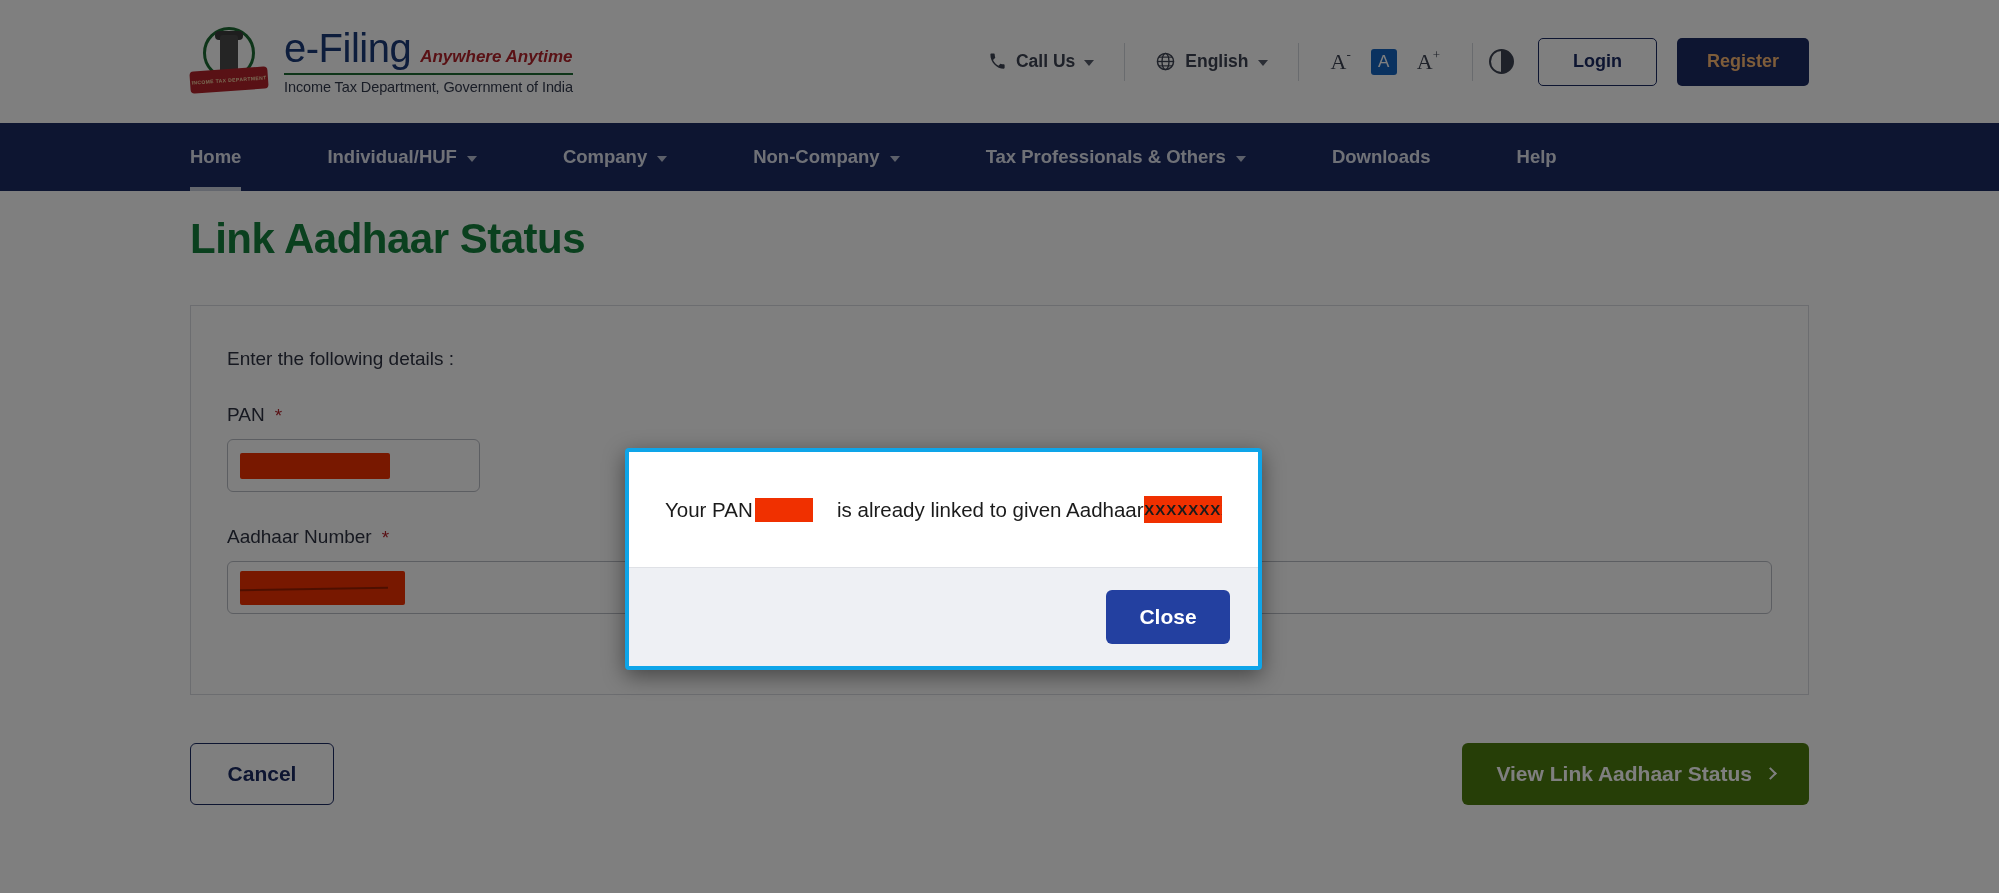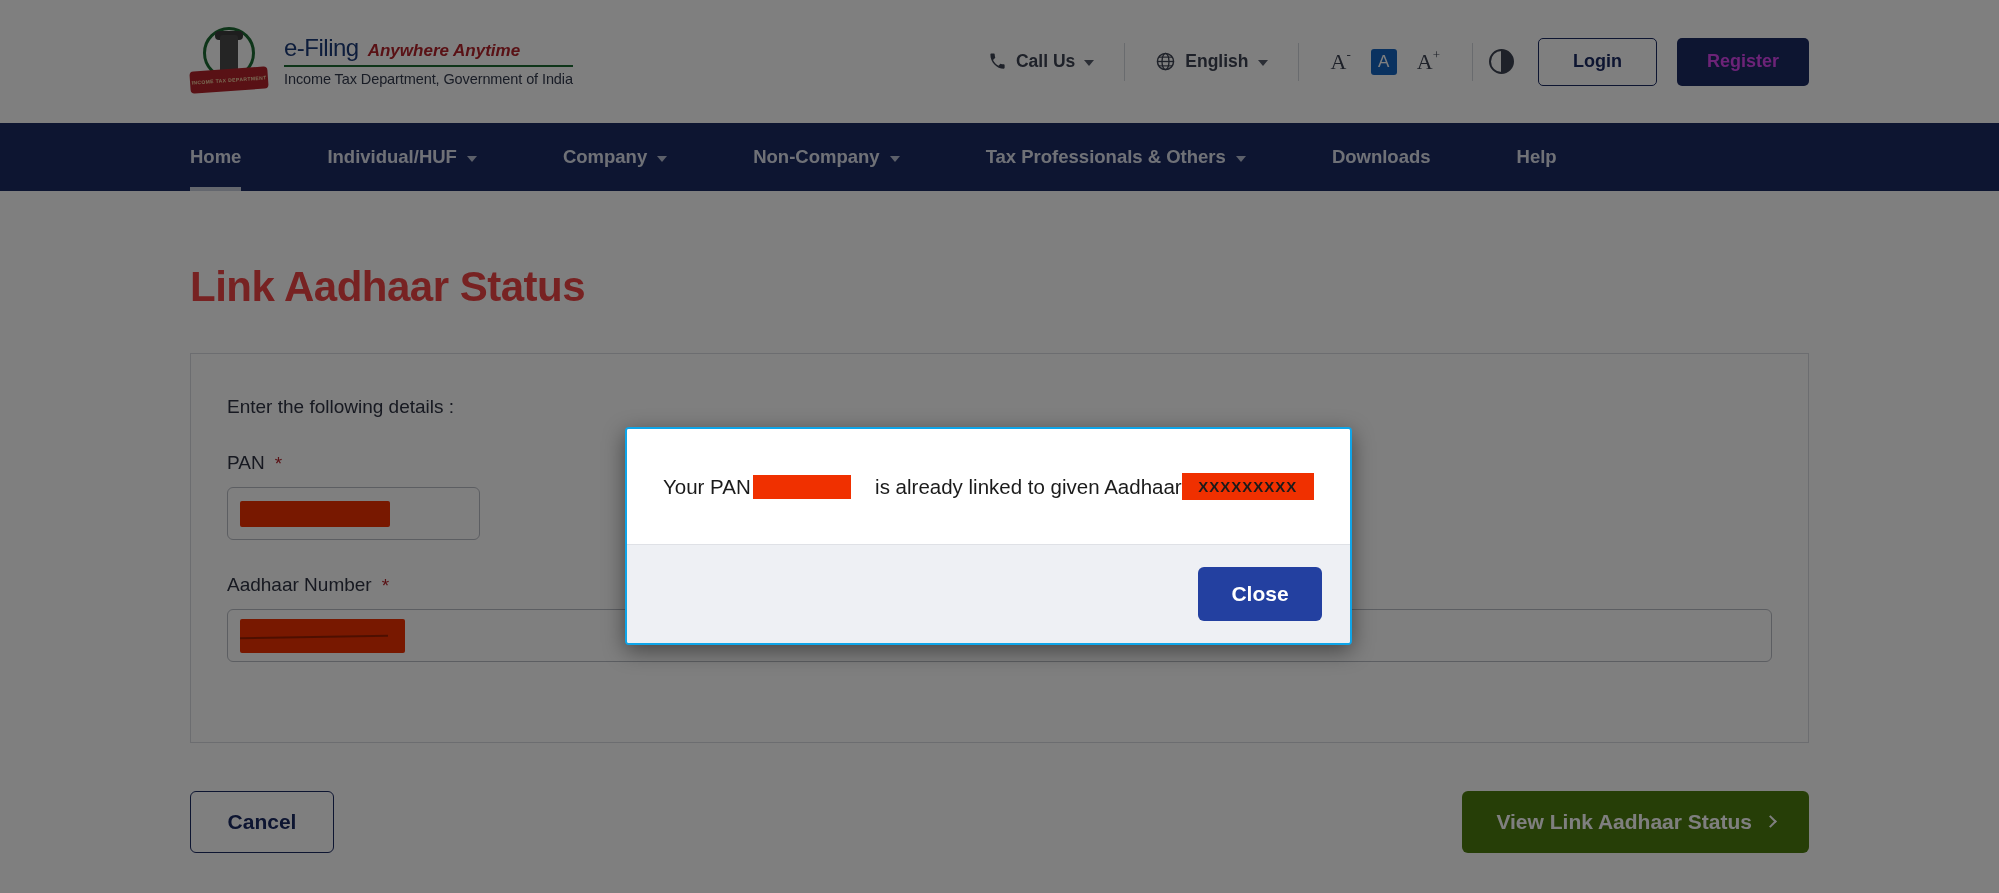"e-Filing" .efiling { font-size: 24px -> 40px }
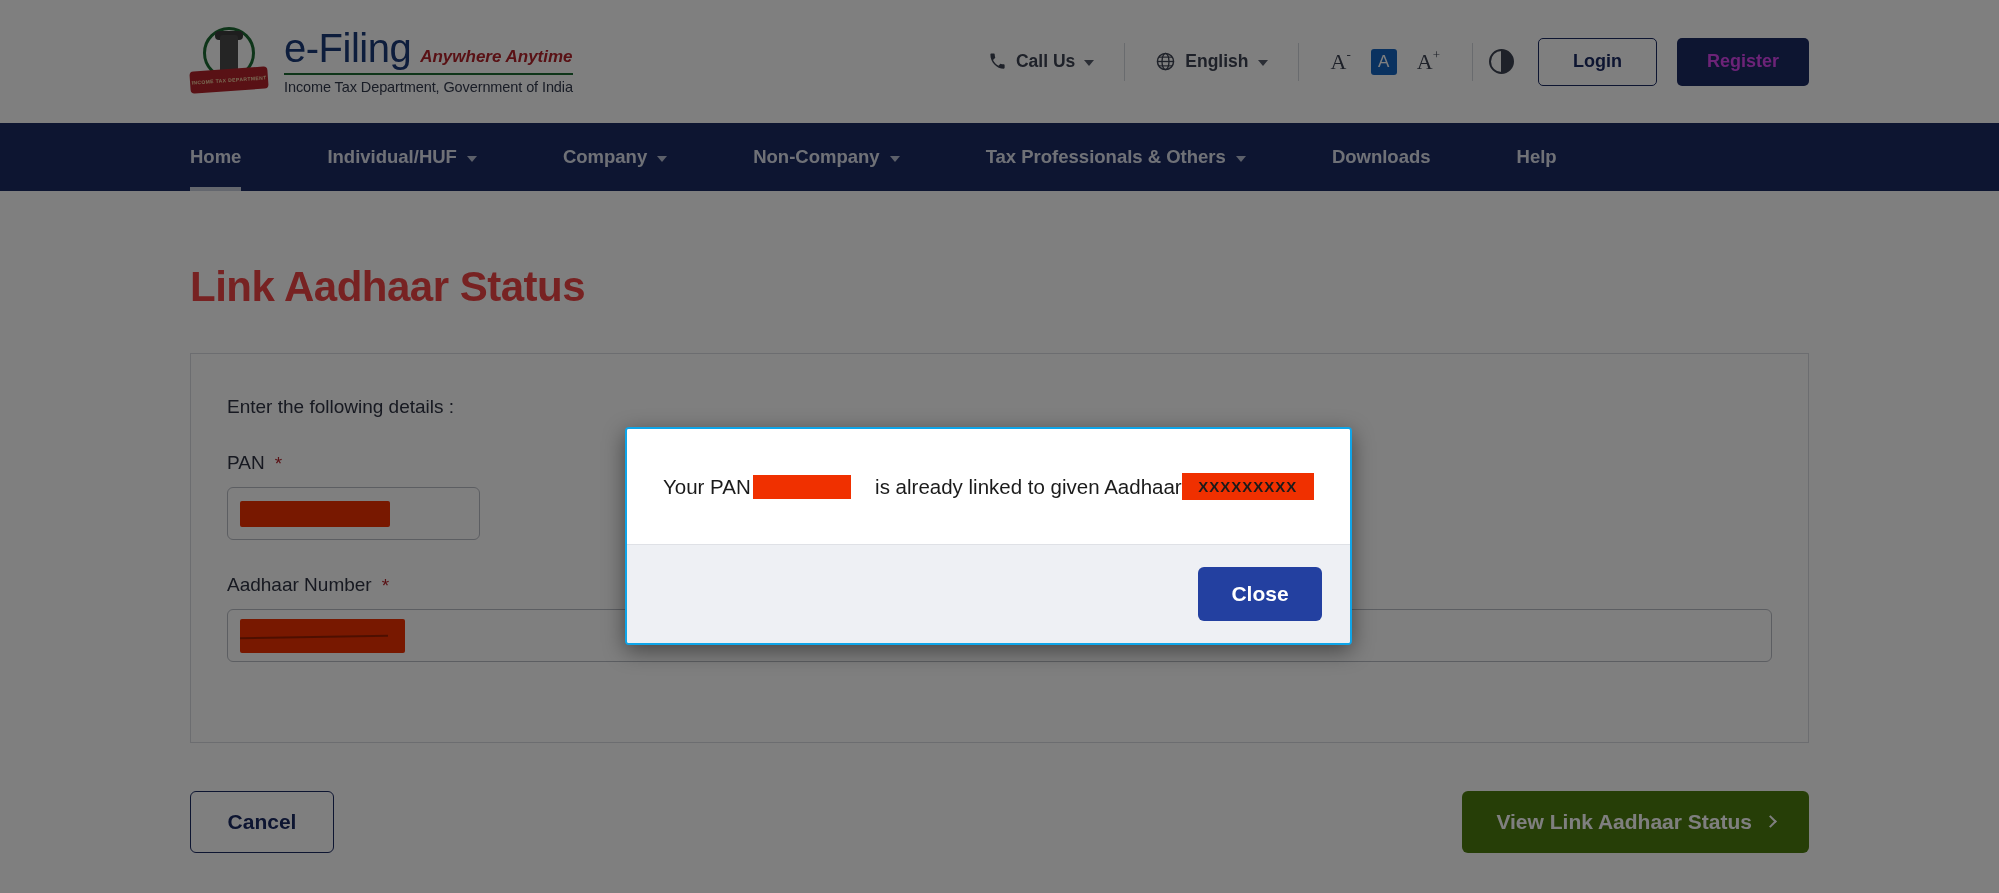"Register" .btn-register { color: #d946ef -> #fdba74 }
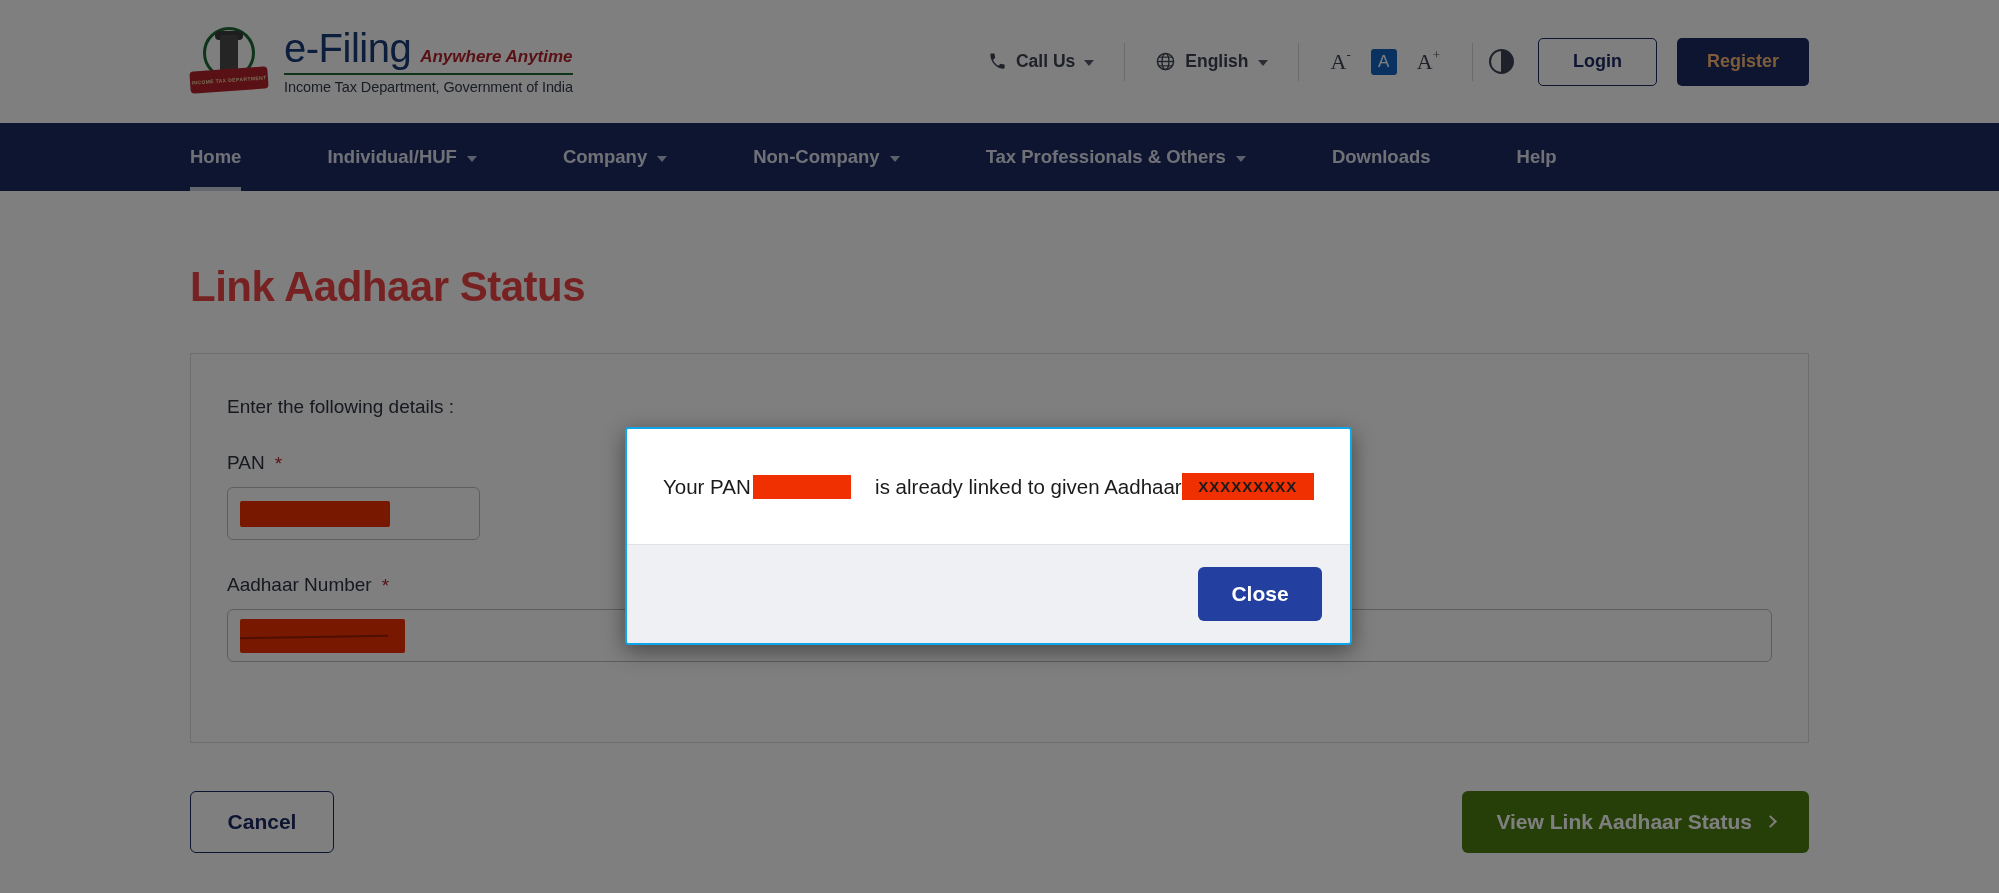"Link Aadhaar Status" .page-title { color: #ef4444 -> #15803d; margin-top: 8px -> none; padding-top: 64px -> 24px }
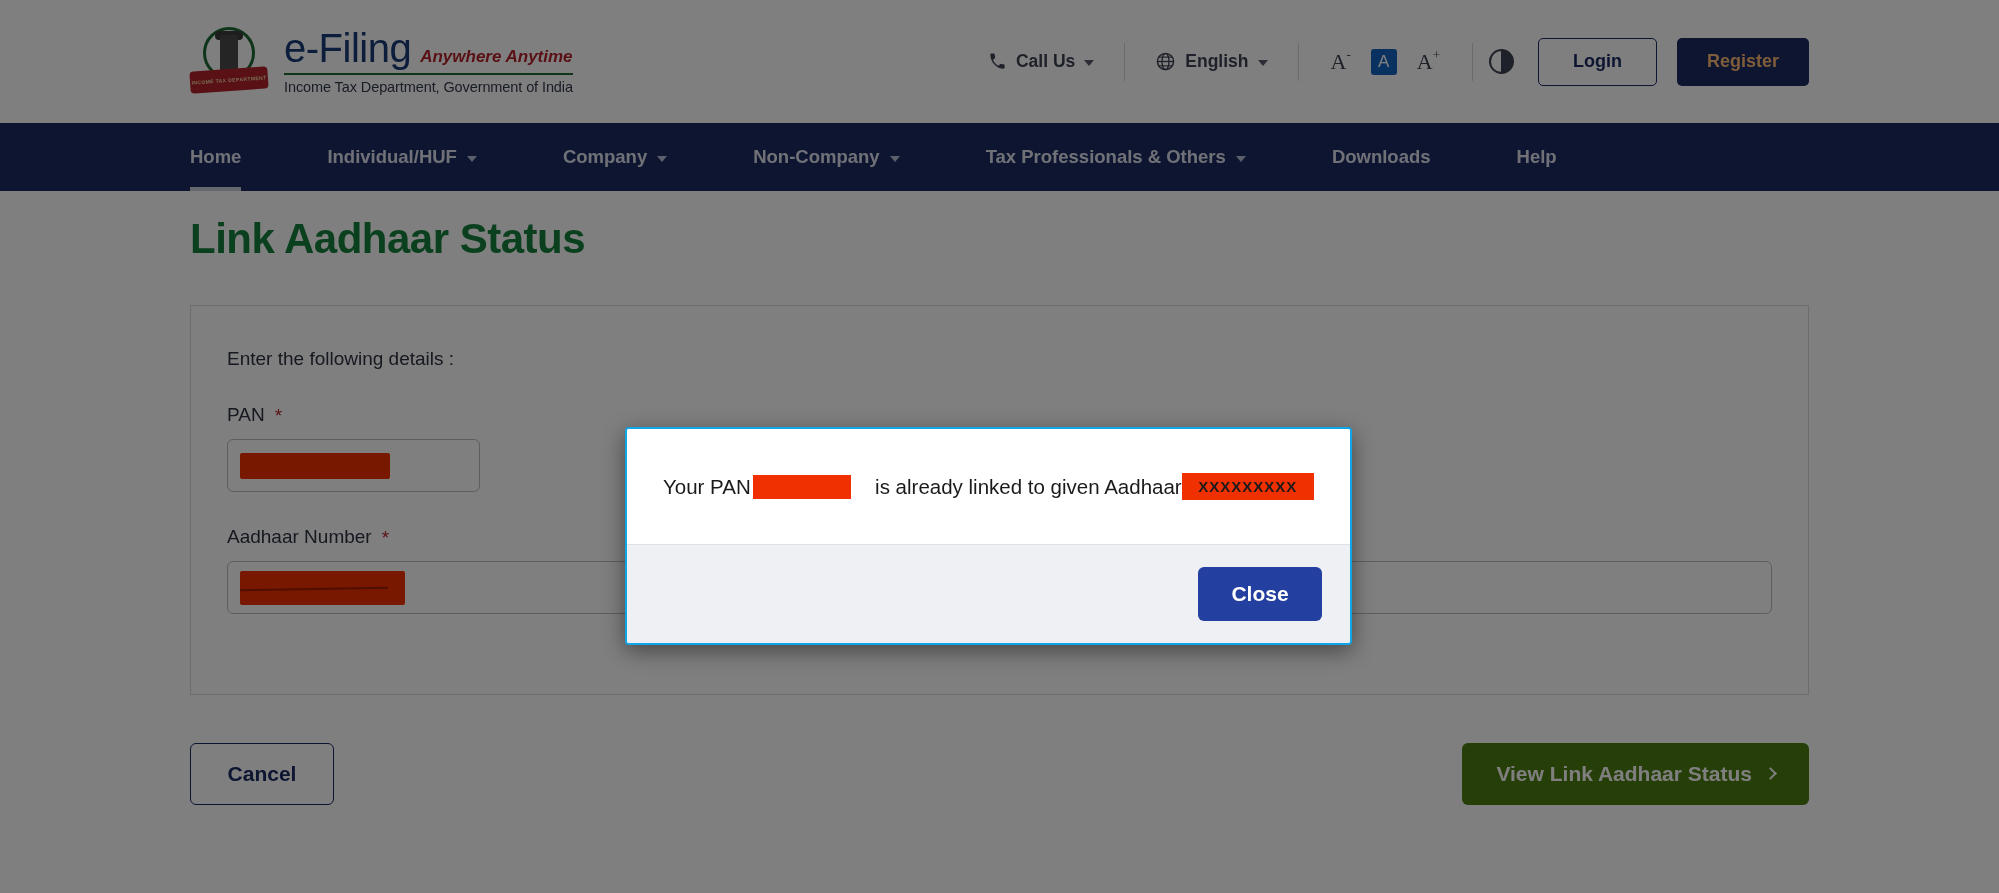"Your PAN" .modal { border: 2px solid #0ea5e9 -> 4px solid #0ea5e9; top: 427px -> 448px; width: 727px -> 637px }
